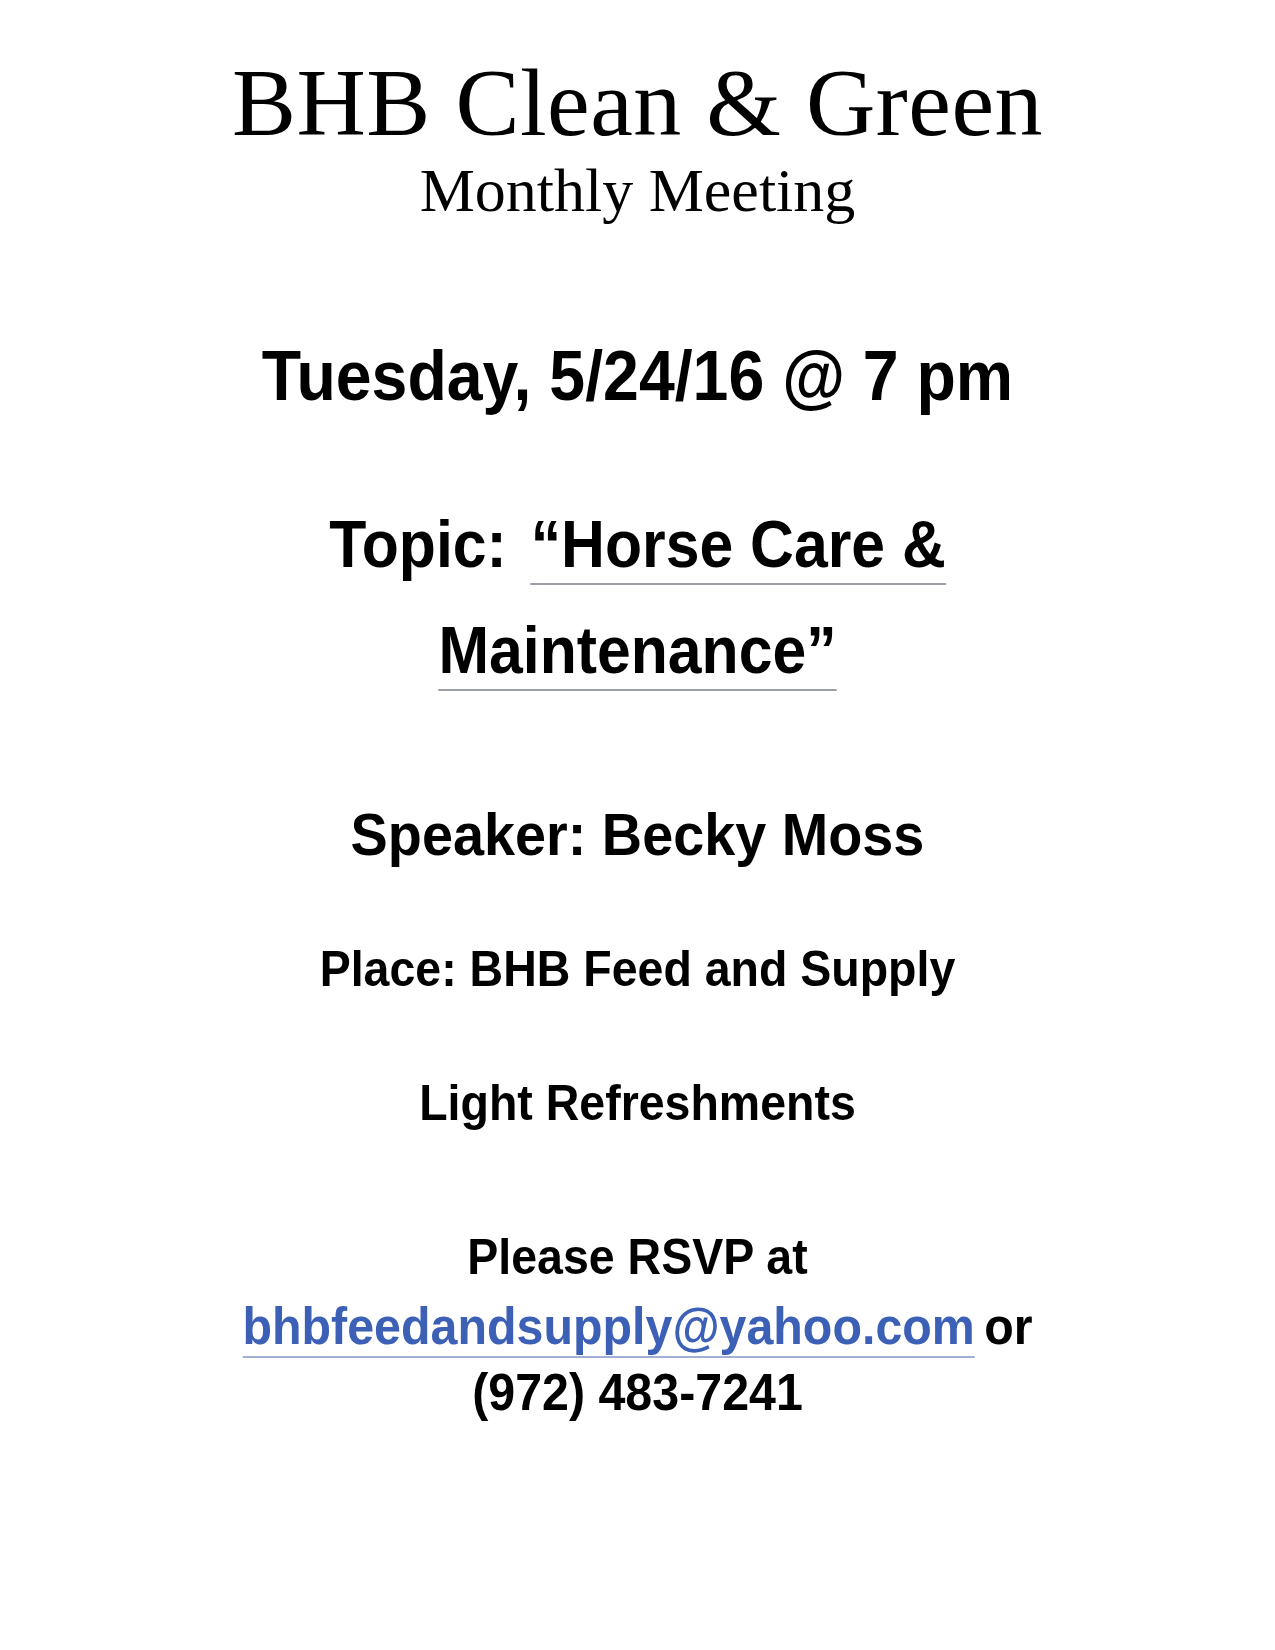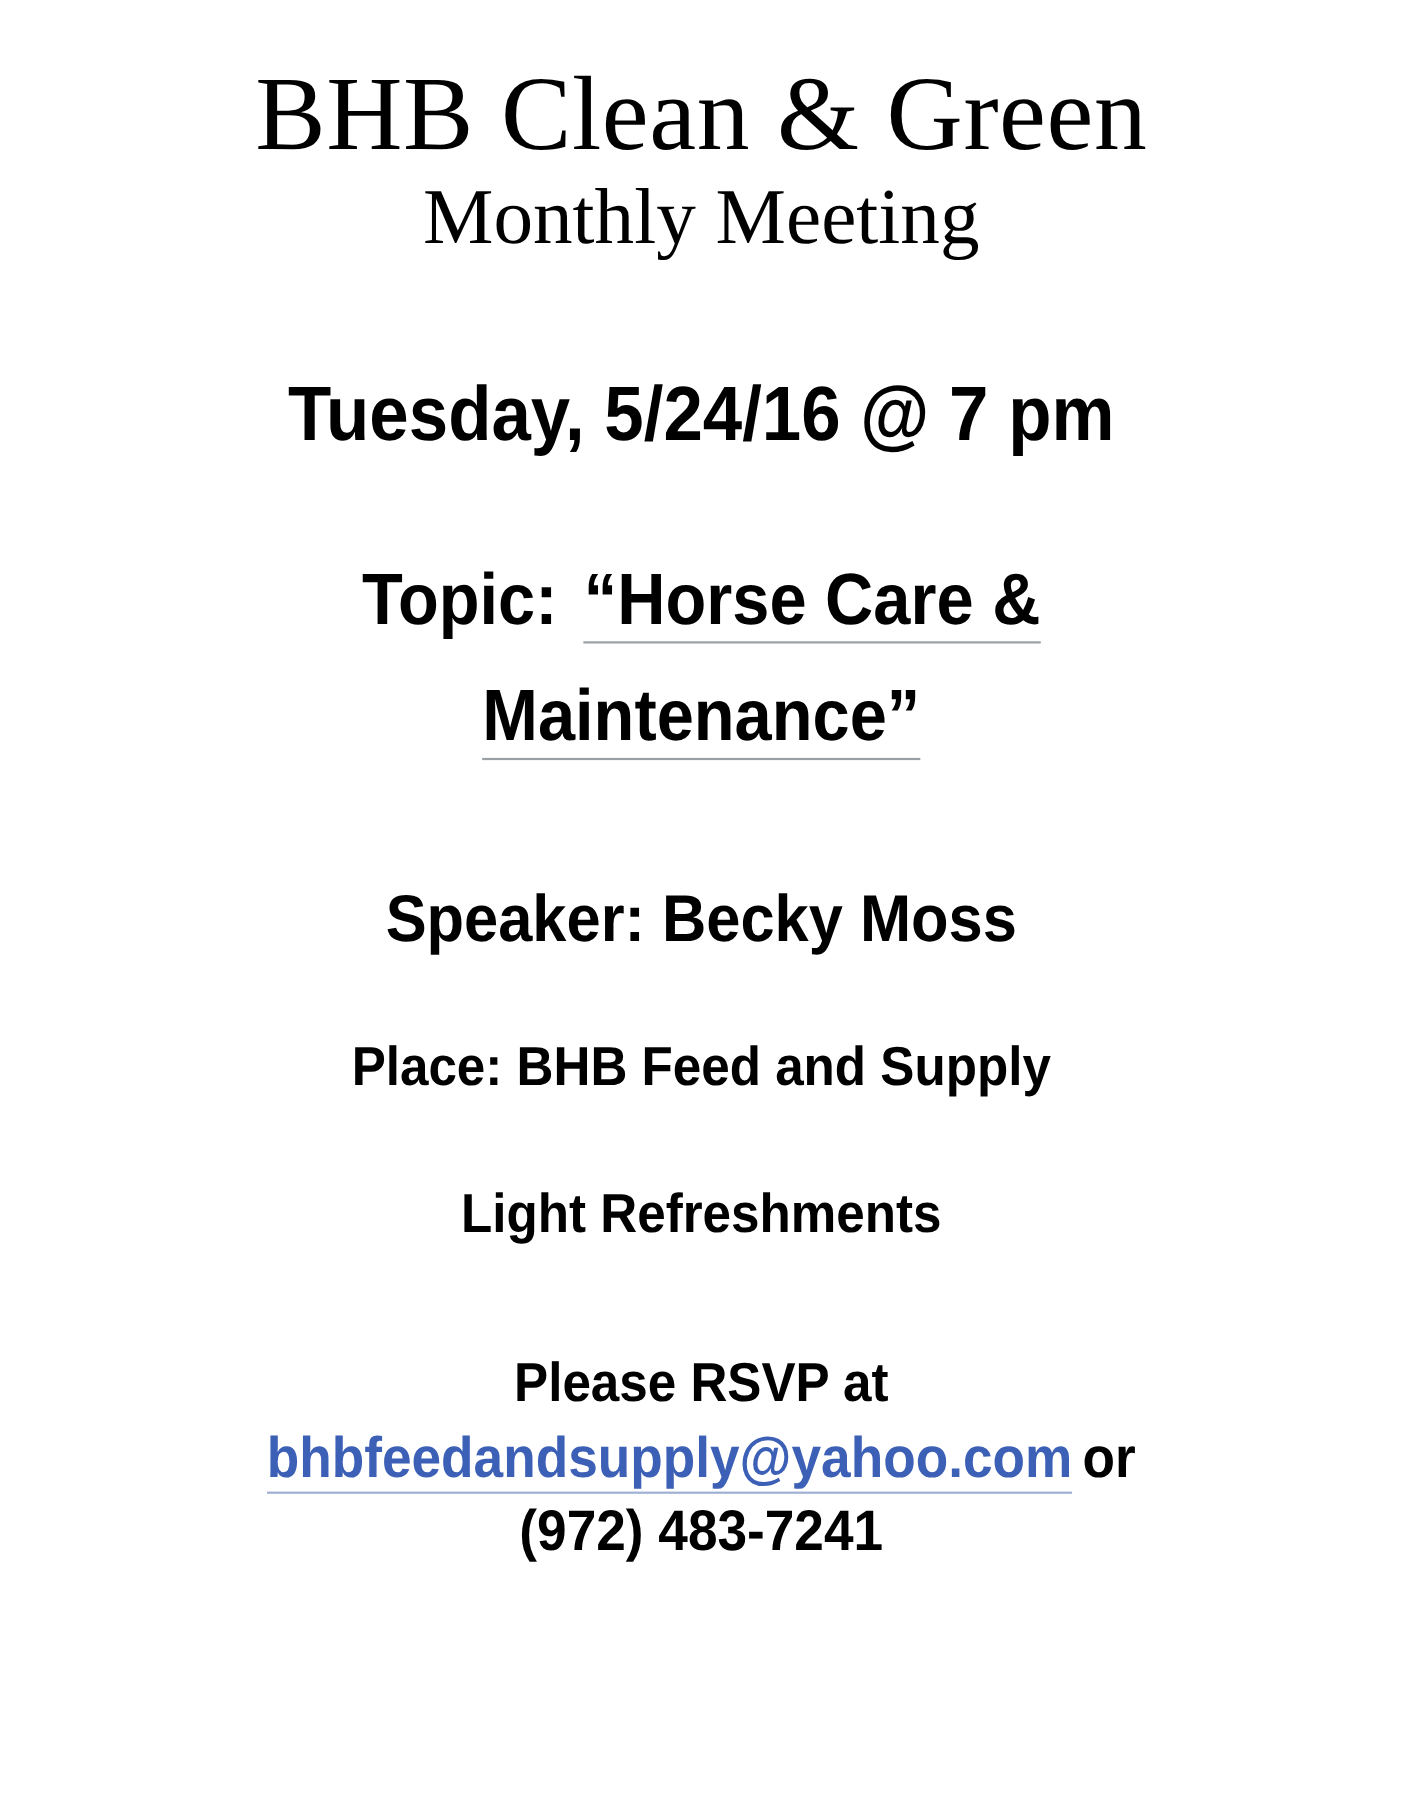"Monthly Meeting" .title-line-2 { font-size: 72px -> 62px }
